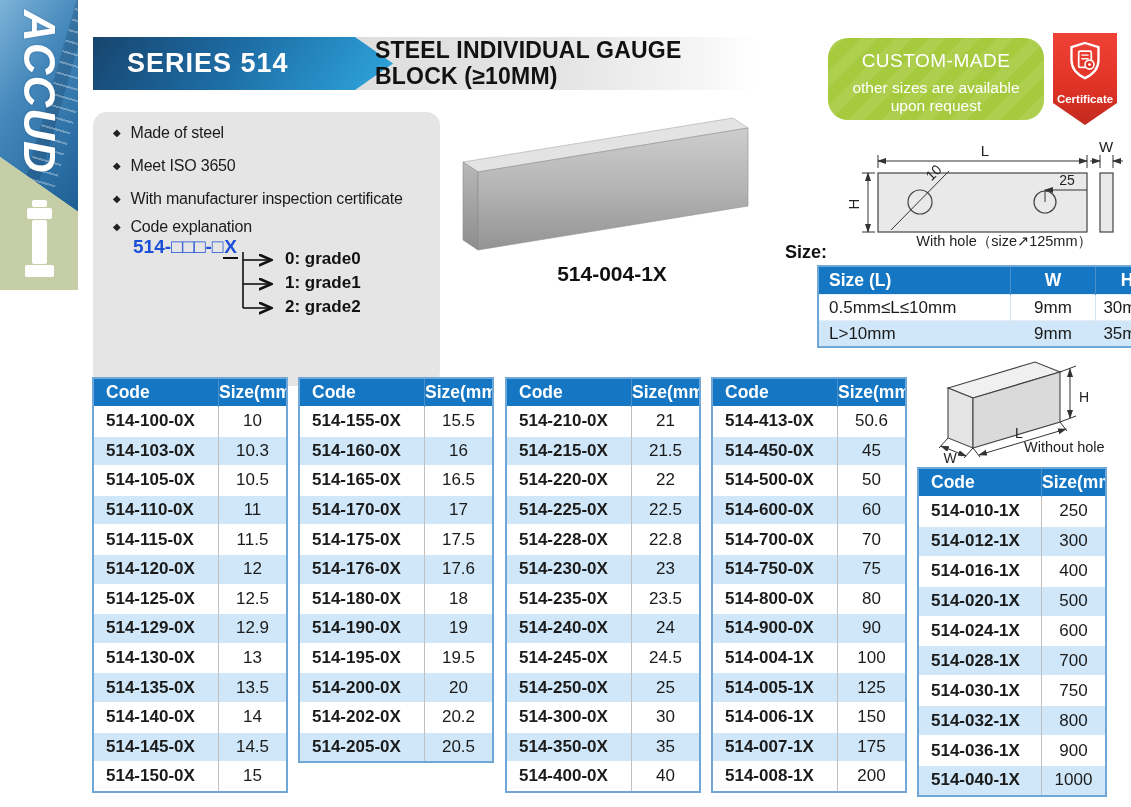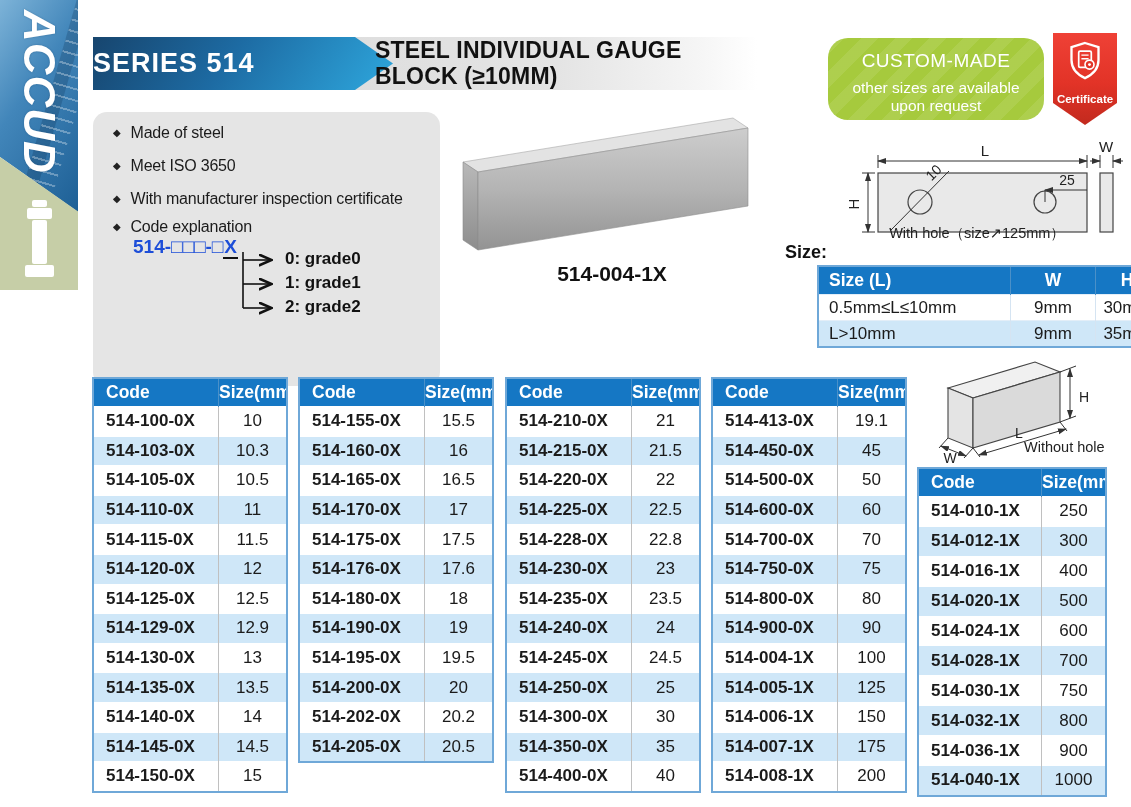"SERIES 514" .series-banner { padding-left: none -> 34px }
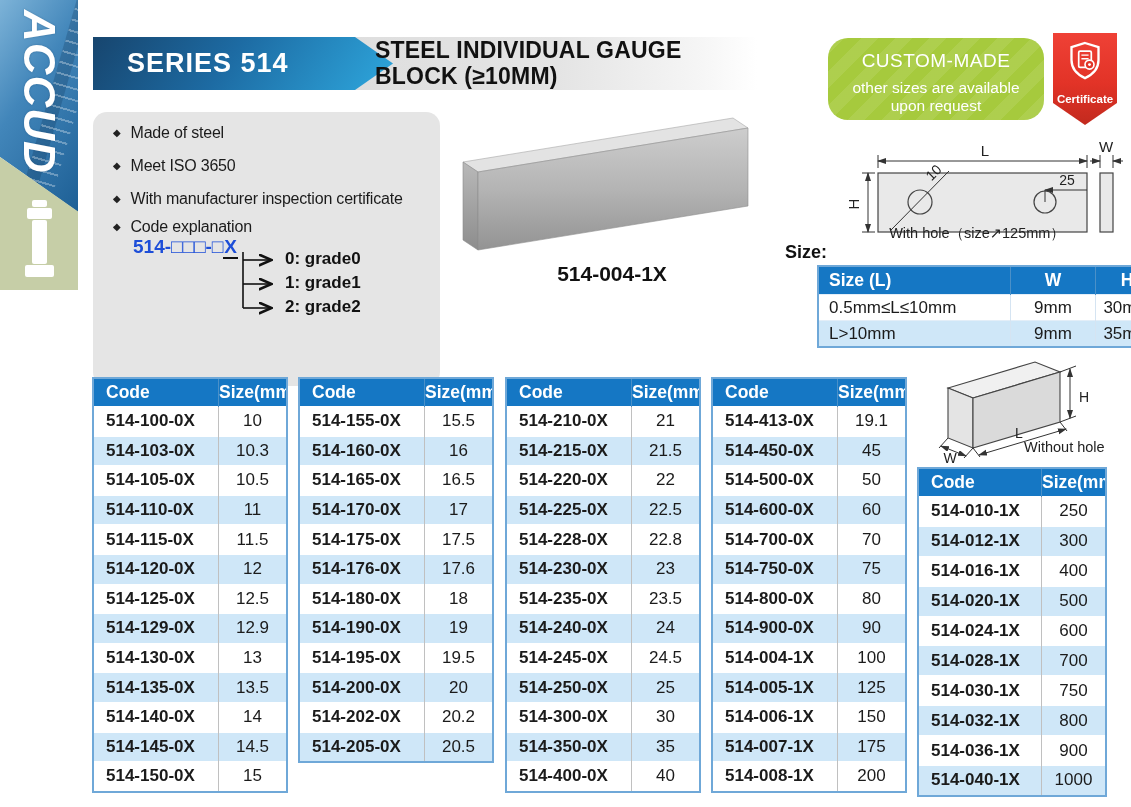"With hole（size↗125mm）" .wh-caption { text-align: center -> right; top: 224px -> 232px }
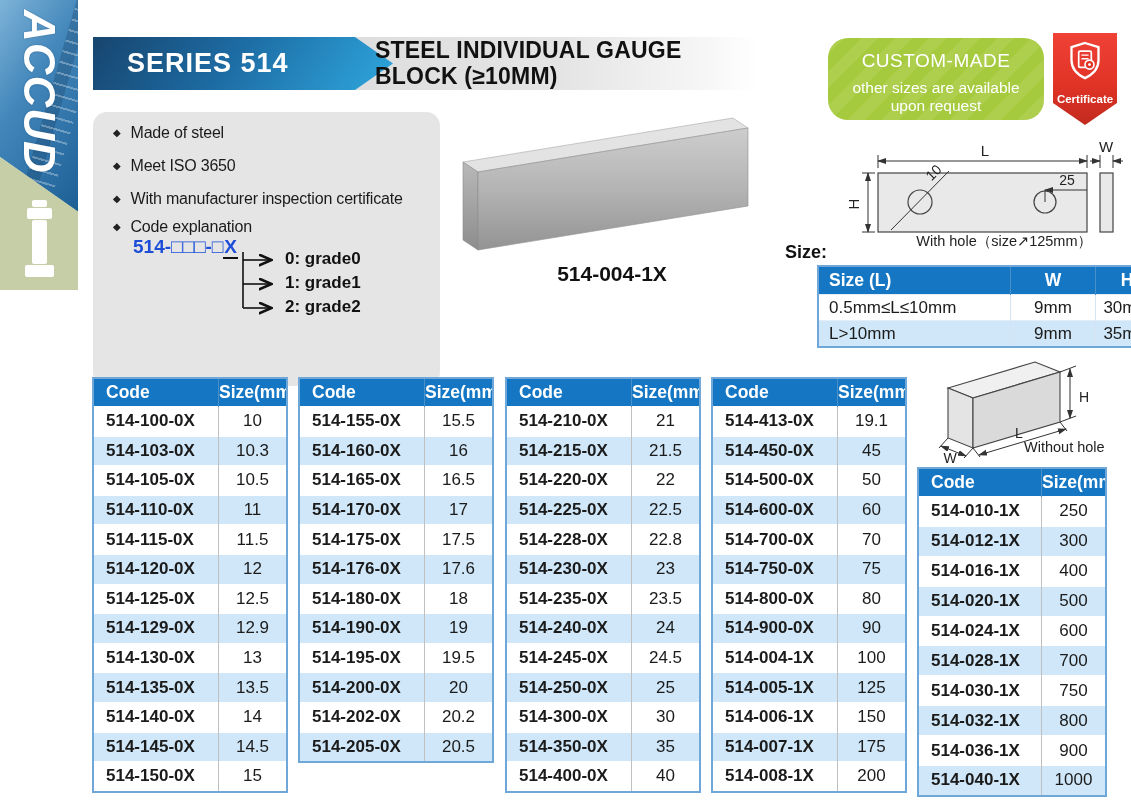"19.1" td { text: 19.1 -> 50.6 }
